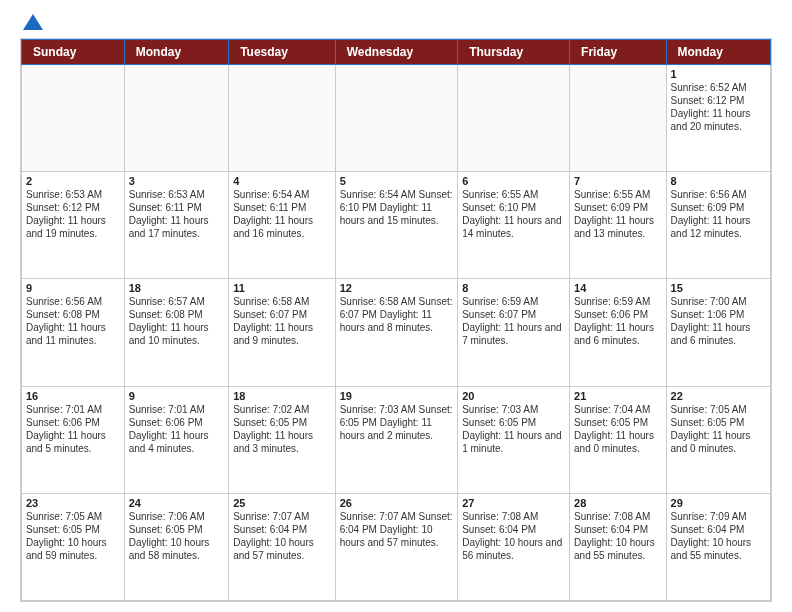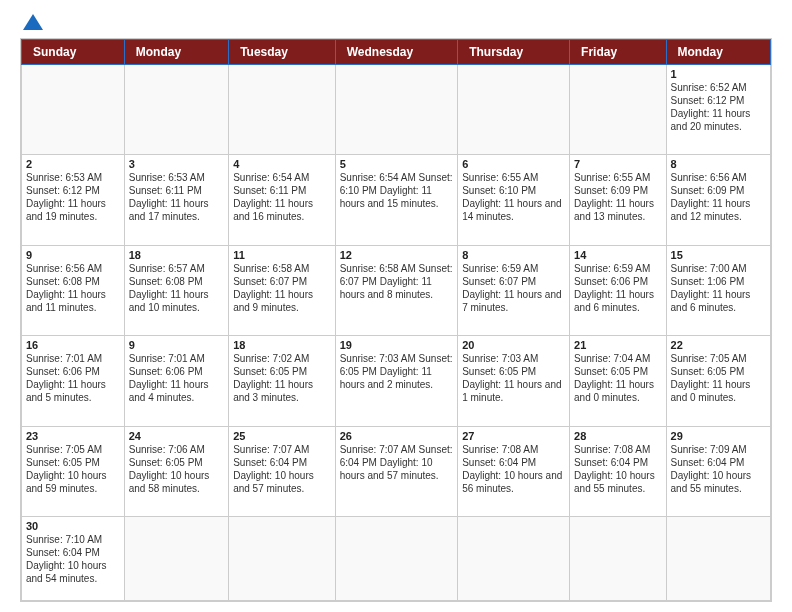"30" tr.last-row { html: <tr> <td> <span>30</span> <div>Sunrise: 7:10 AM Sunset: 6:04 PM Daylight: 10 hours and 54 minutes.</div> </td> <td></td> <td></td> <td></td> <td></td> <td></td> <td></td> </tr> -> none }
